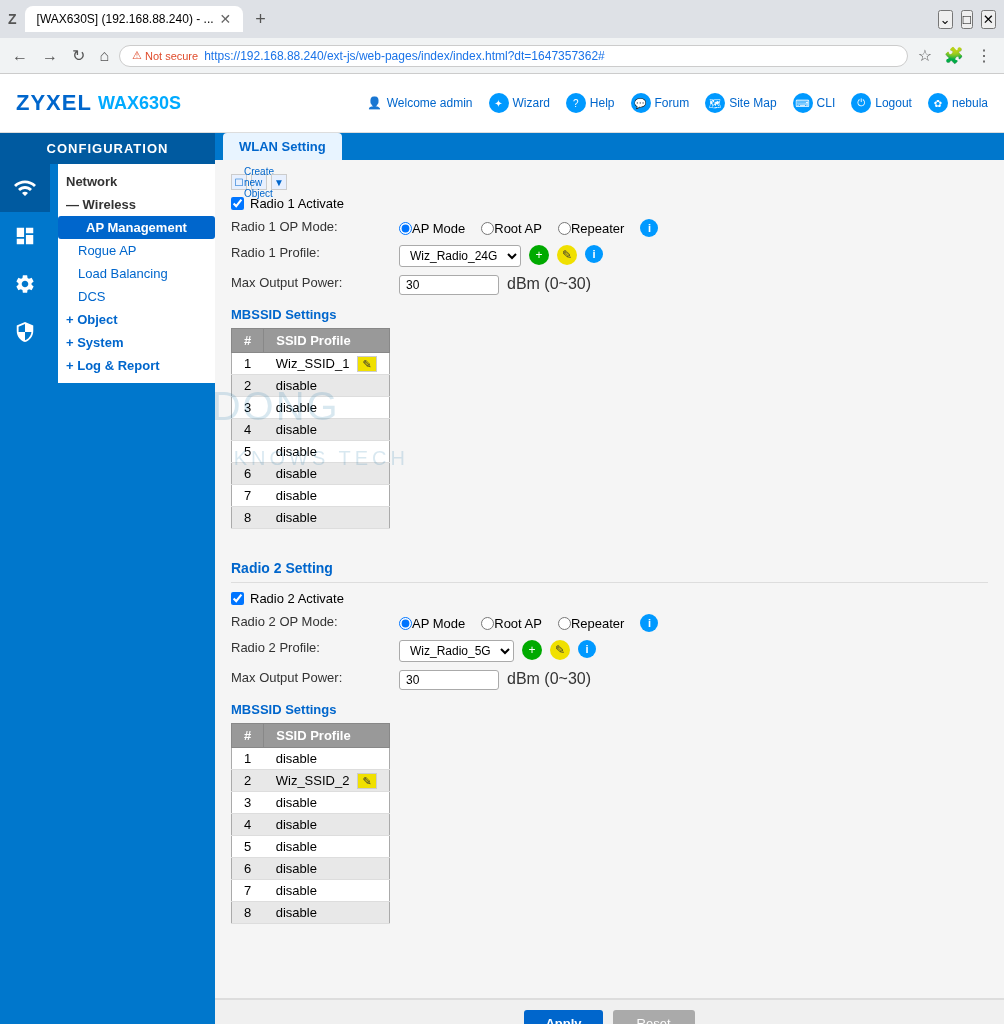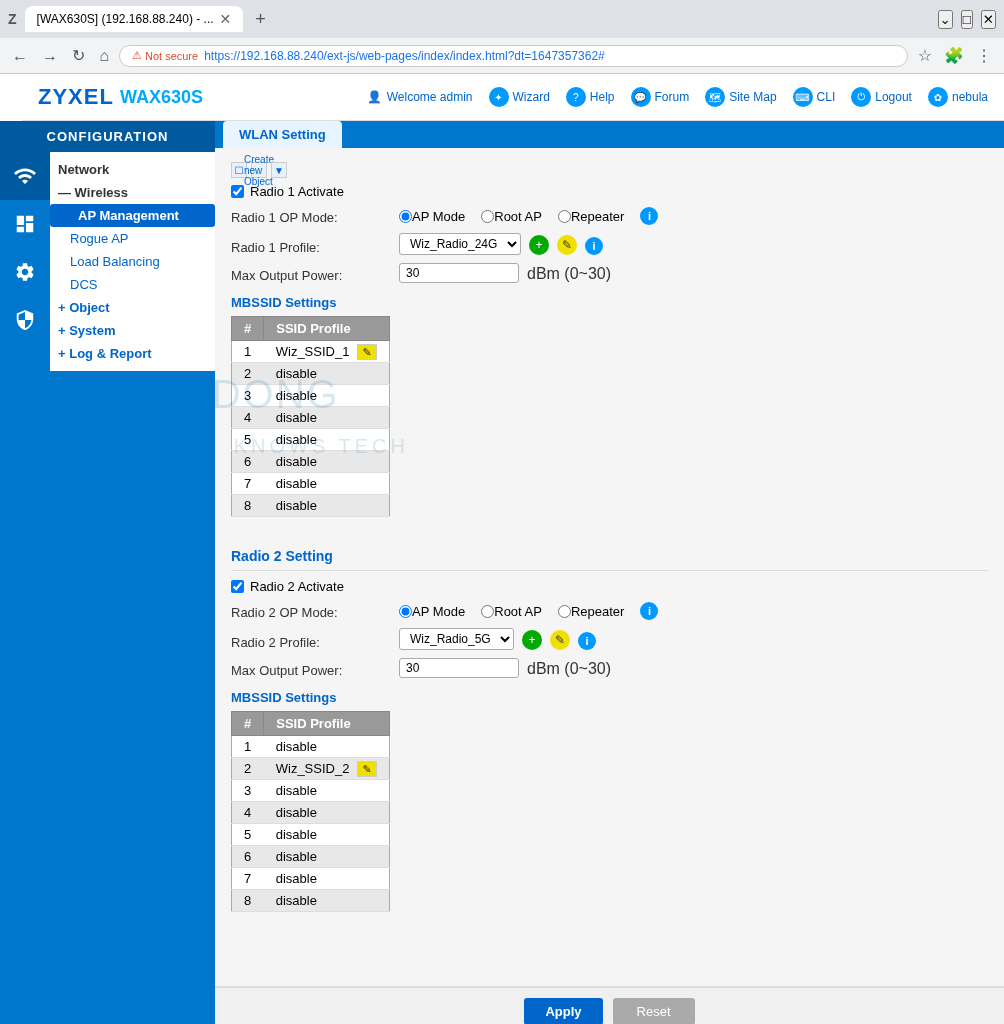"ZYXEL" .top-nav { margin-left: 22px -> none; padding: 10px 16px -> 16px 16px }
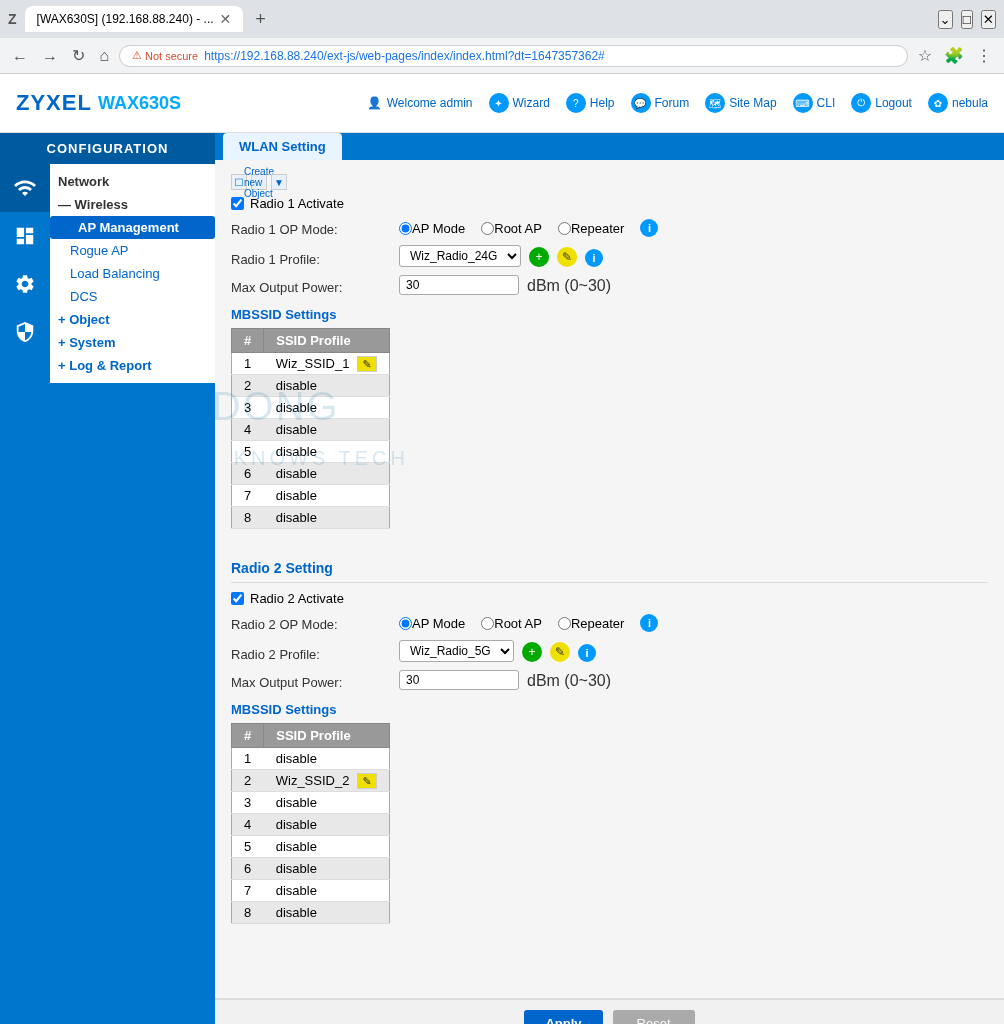"Network" .sidebar-nav-col { margin-left: none -> 8px }
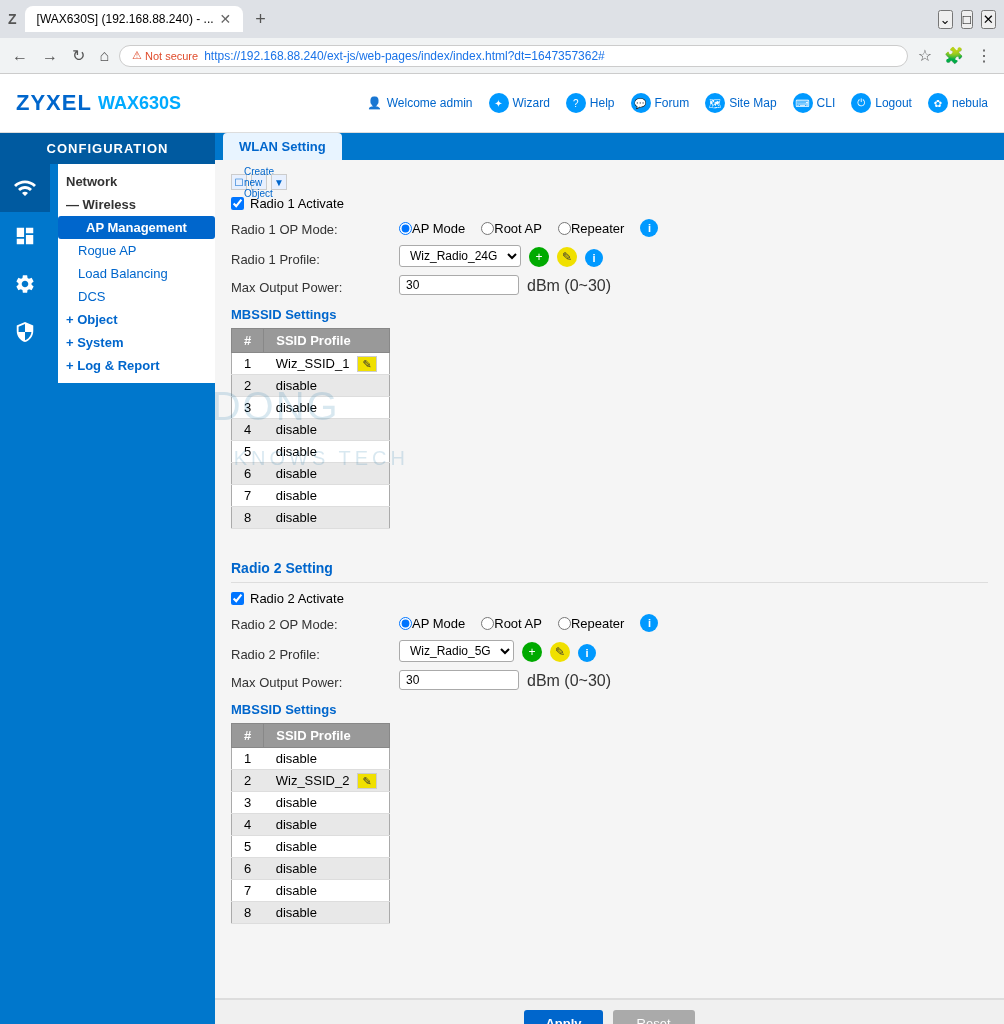"Radio 1 Activate" .form-row { align-items: flex-end -> flex-start }
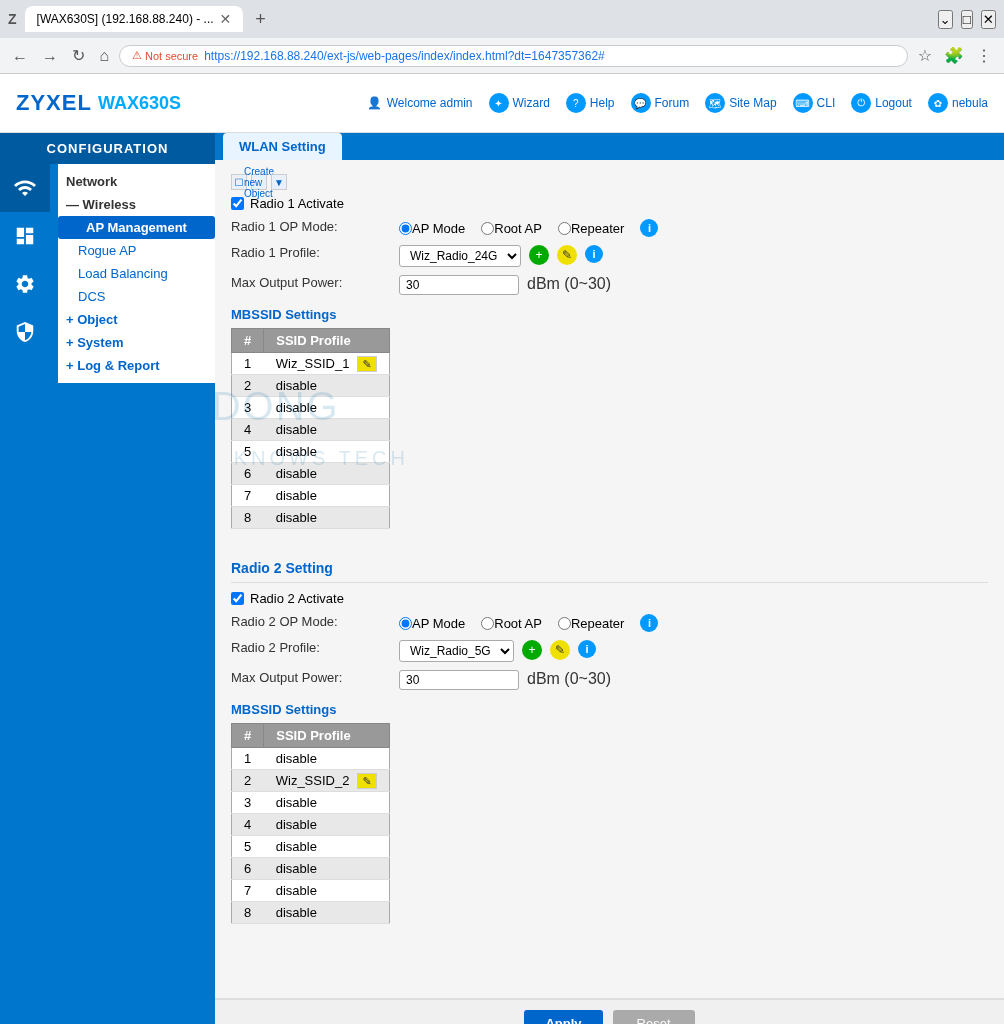"30" .input-box { width: 120px -> 100px }
